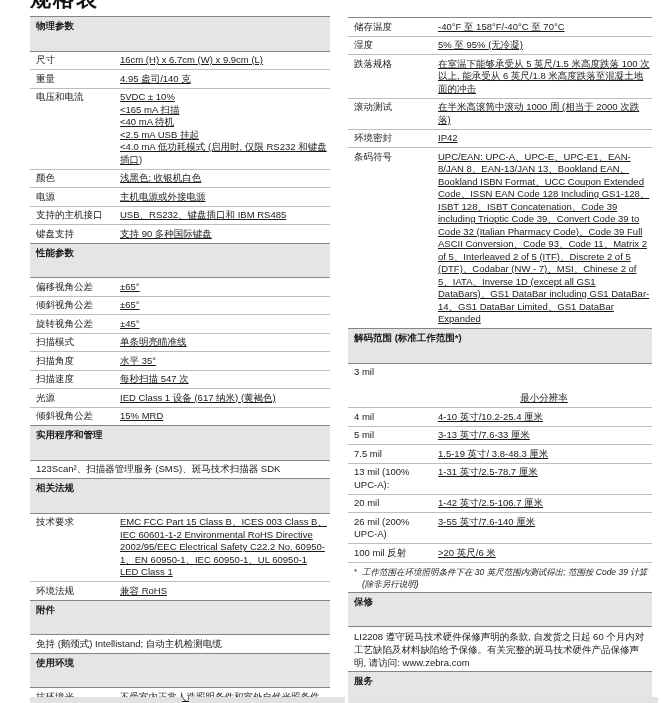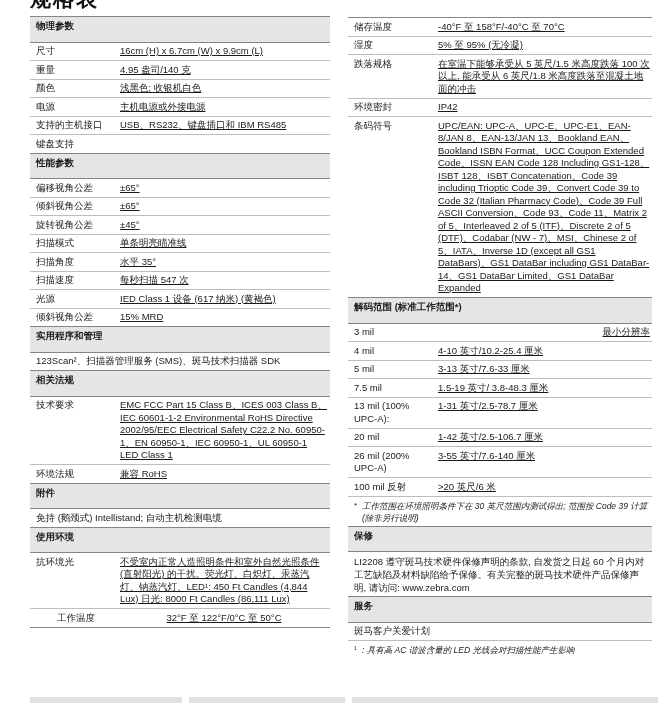"物理参数" .sec { padding: 3px 6px 9px 6px -> 3px 6px 18px 6px }
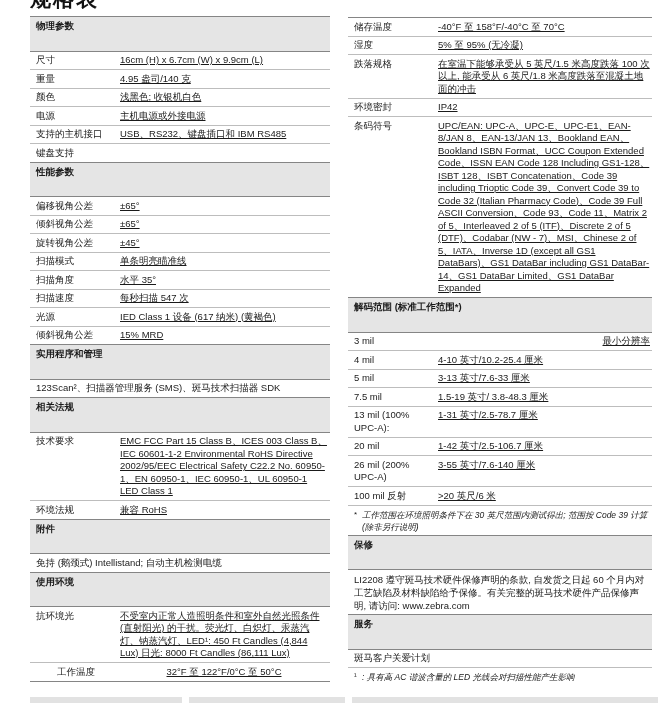"电压和电流" div.row { html: none -> <div> <span>电压和电流</span> <span>5VDC ± 10% &lt;165 mA 扫描 &lt;40 mA 待机 &lt;2.5 mA USB 挂起 &lt;4.0 mA 低功耗模式 (启用时, 仅限 RS232 和键盘插口)</span> </div> }
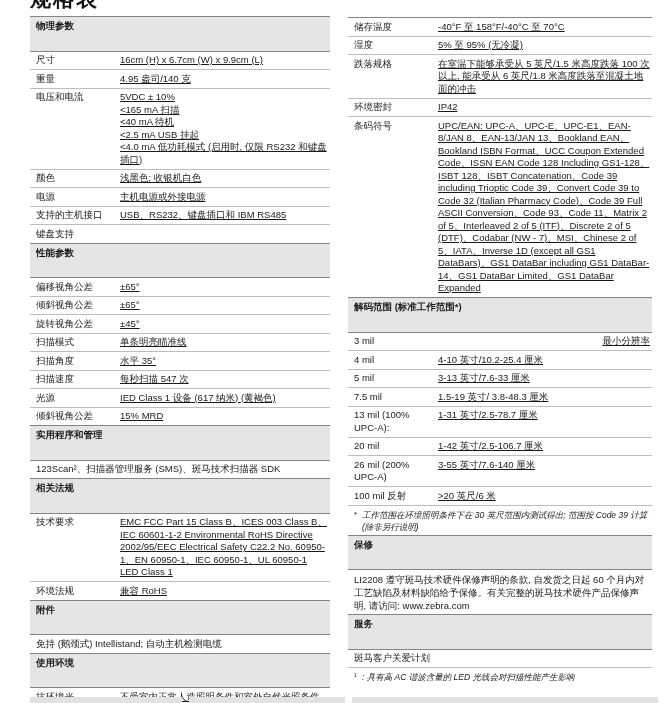"滚动测试" div.row { html: none -> <div> <span>滚动测试</span> <span>在半米高滚筒中滚动 1000 周 (相当于 2000 次跌落)</span> </div> }
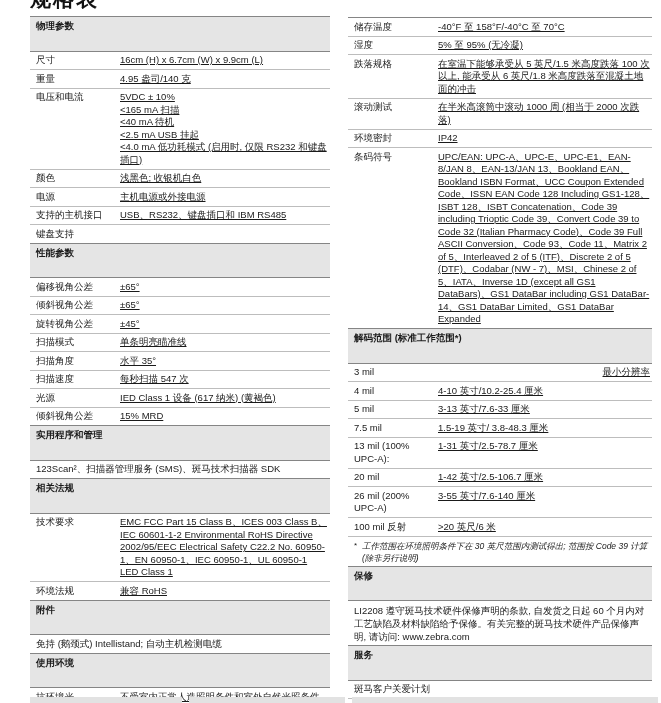"支持 90 多种国际键盘" span.val { html: none -> <span>支持 90 多种国际键盘</span> }
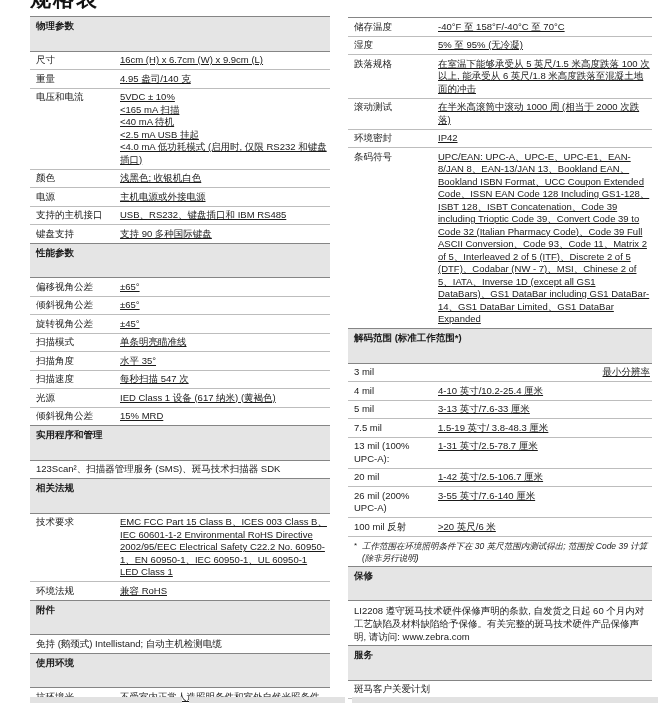"最小分辨率" .row.center-val .val { margin-top: none -> 26px; text-align: right -> center }
